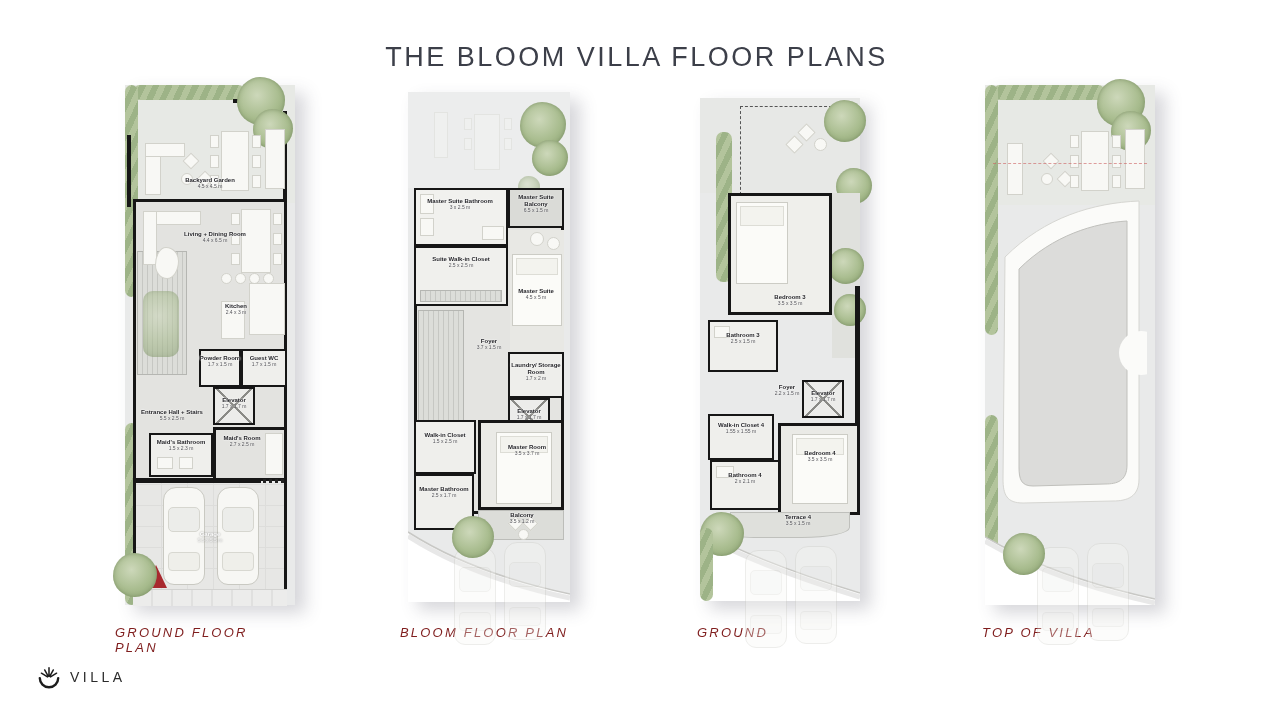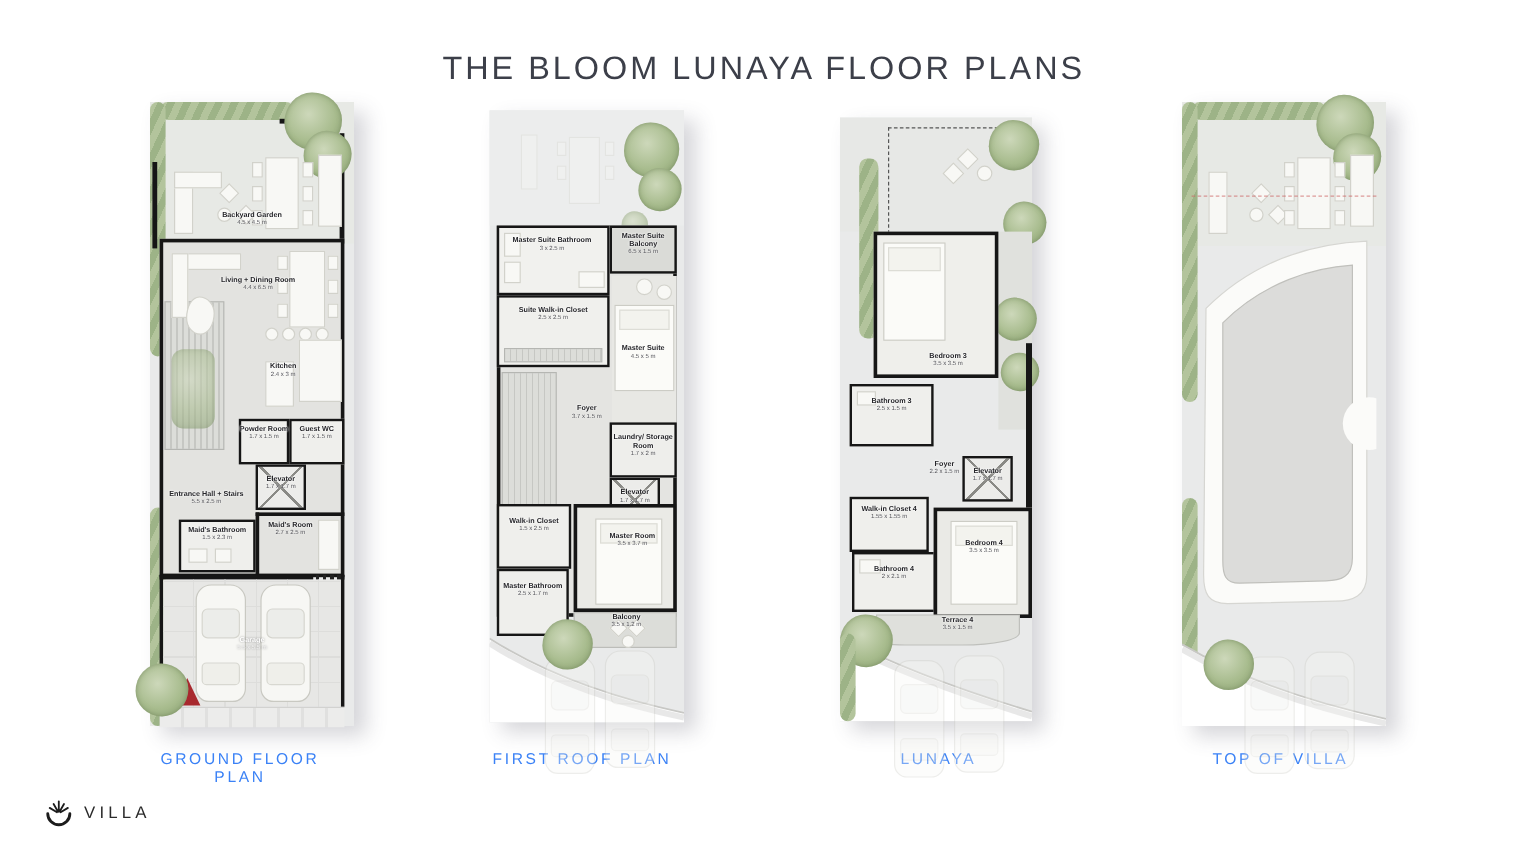"THE BLOOM LUNAYA FLOOR PLANS" div.title { text: LUNAYA -> VILLA }
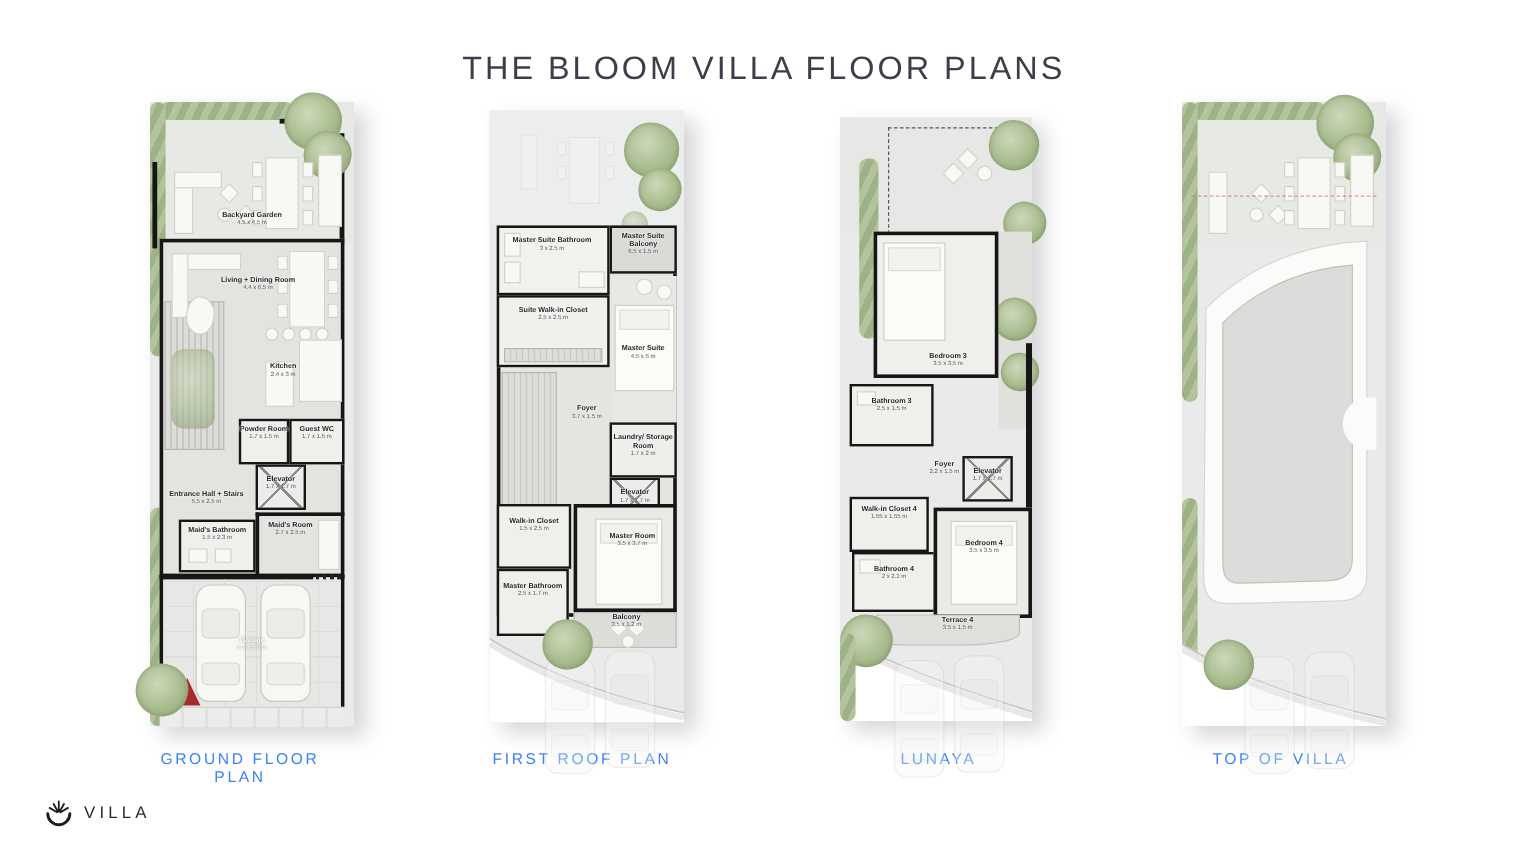"GROUND FLOOR PLAN" .caption { color: #3b82f6 -> #7f1d1d; font-style: none -> italic; text-align: center -> left }
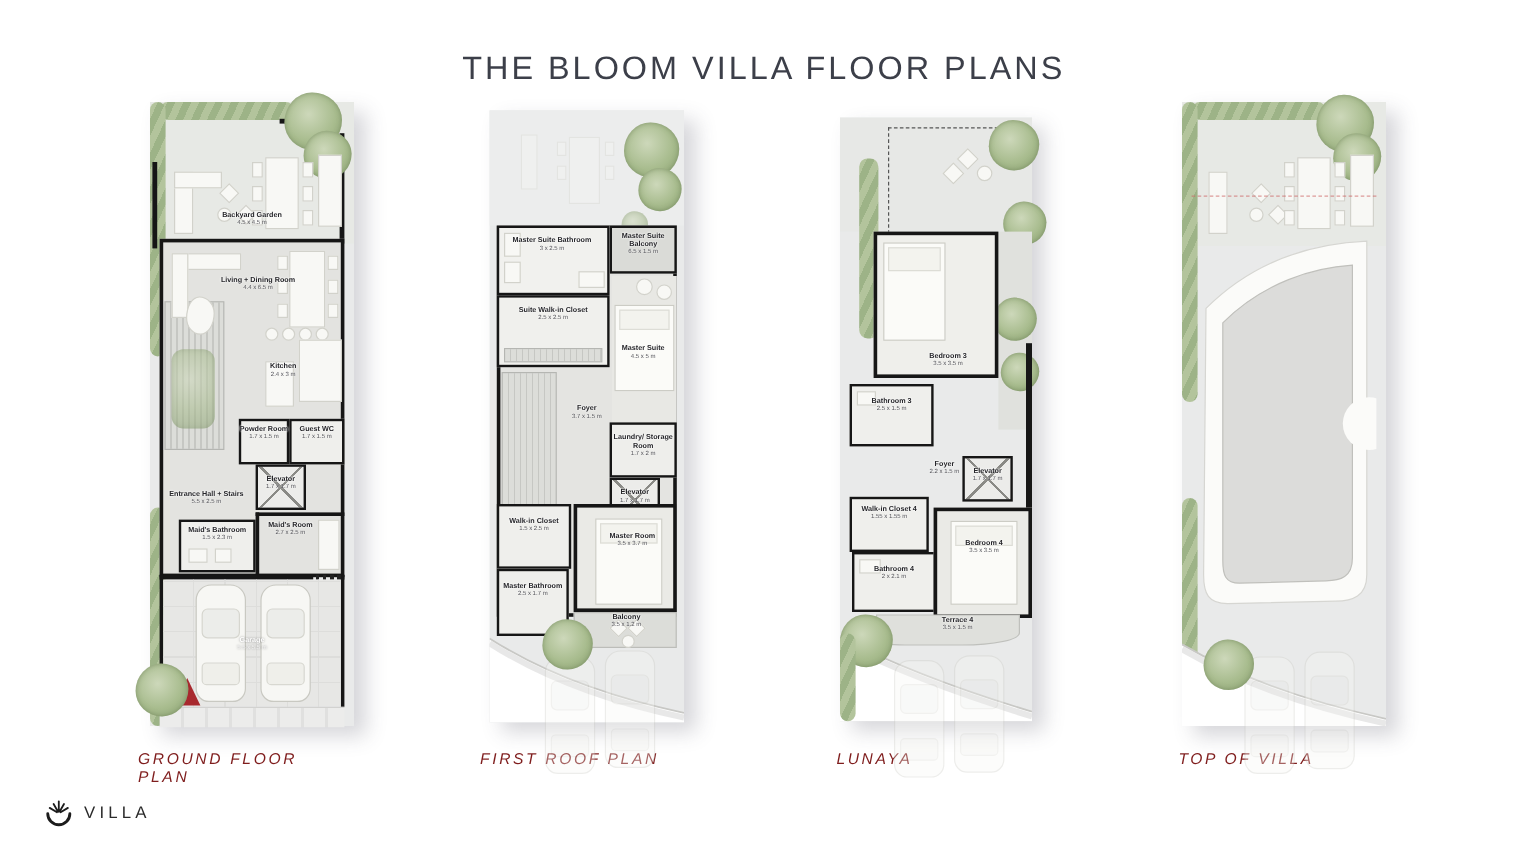"FIRST ROOF PLAN" div.caption { text: FIRST ROOF -> BLOOM FLOOR }
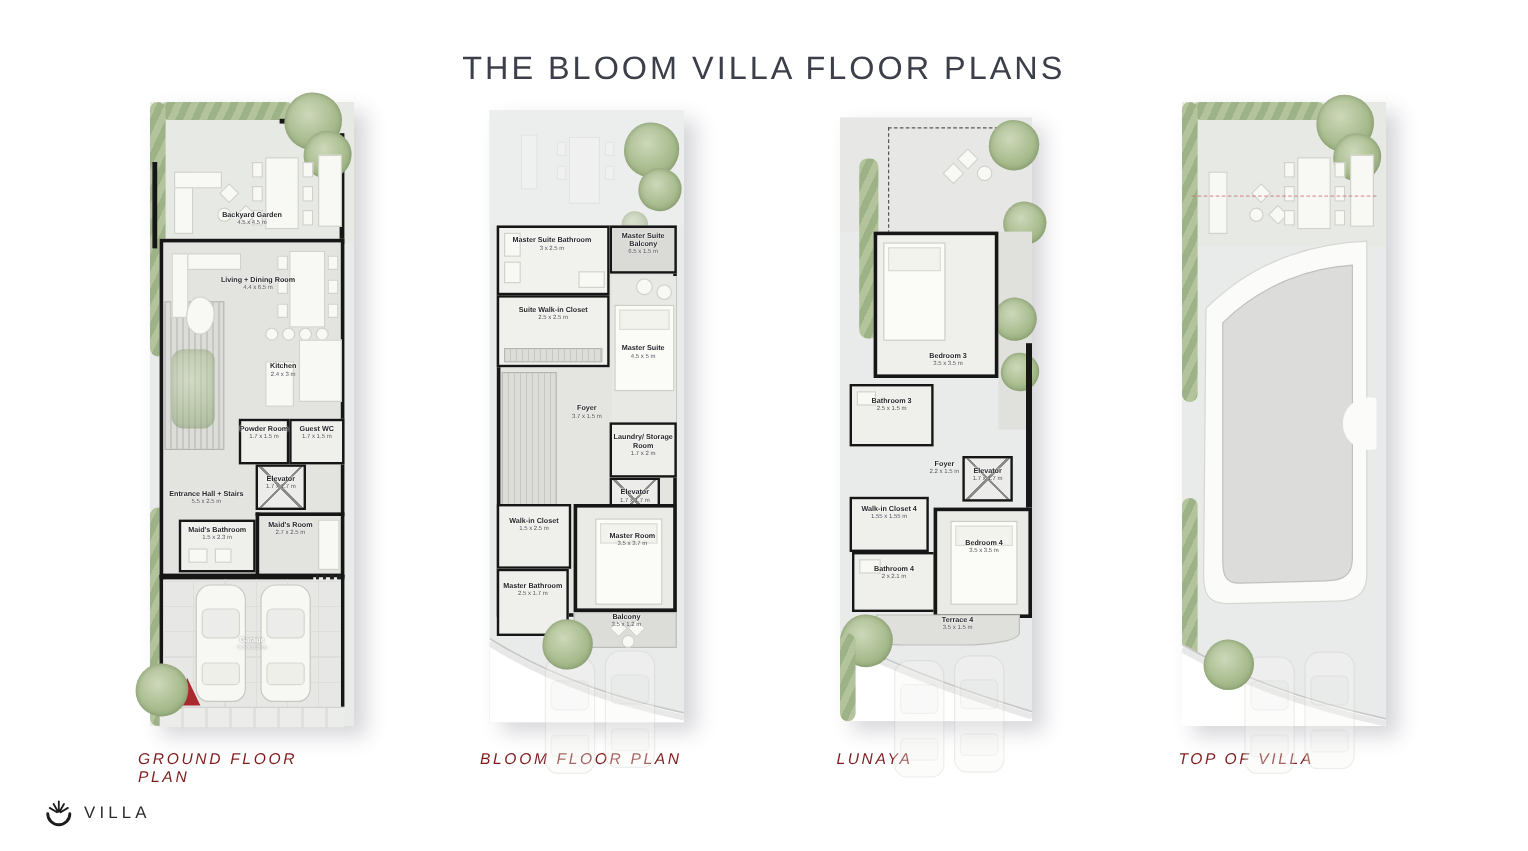"LUNAYA" div.caption { text: LUNAYA -> GROUND }
